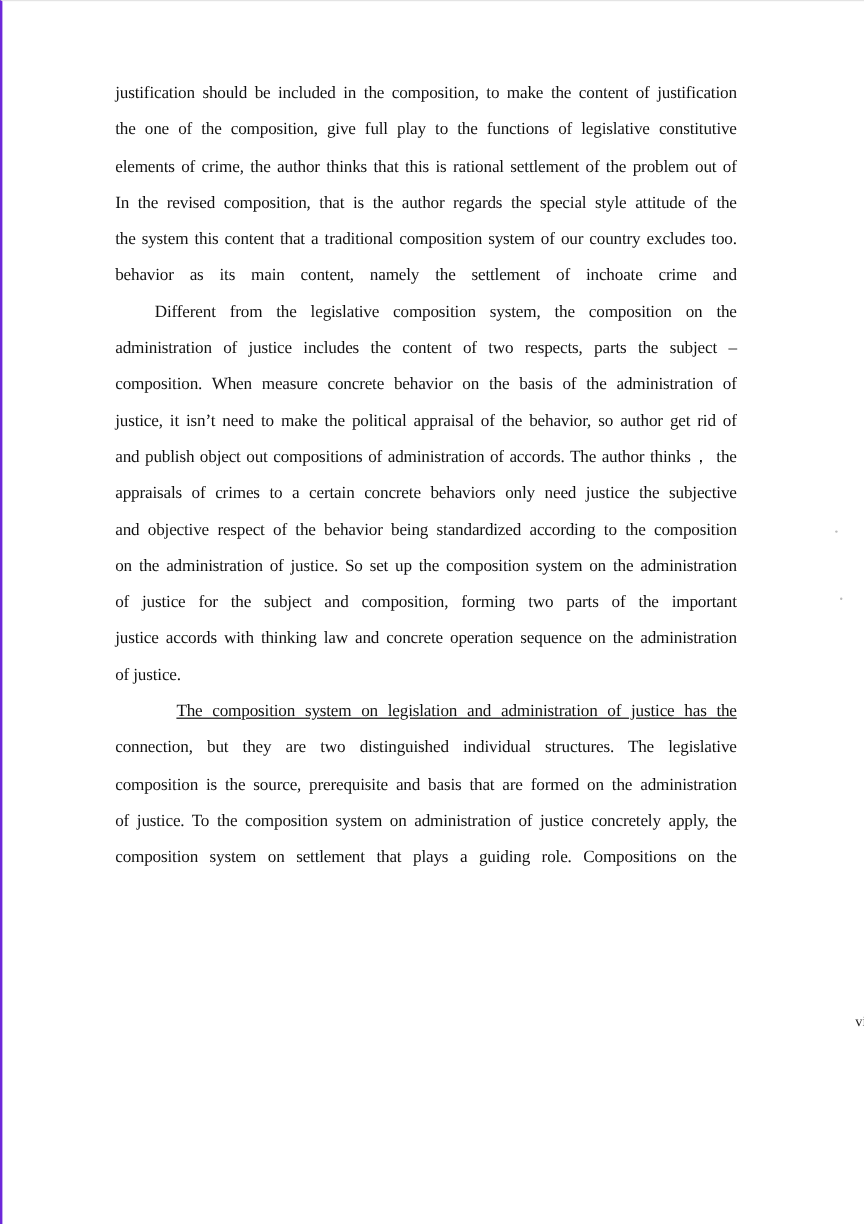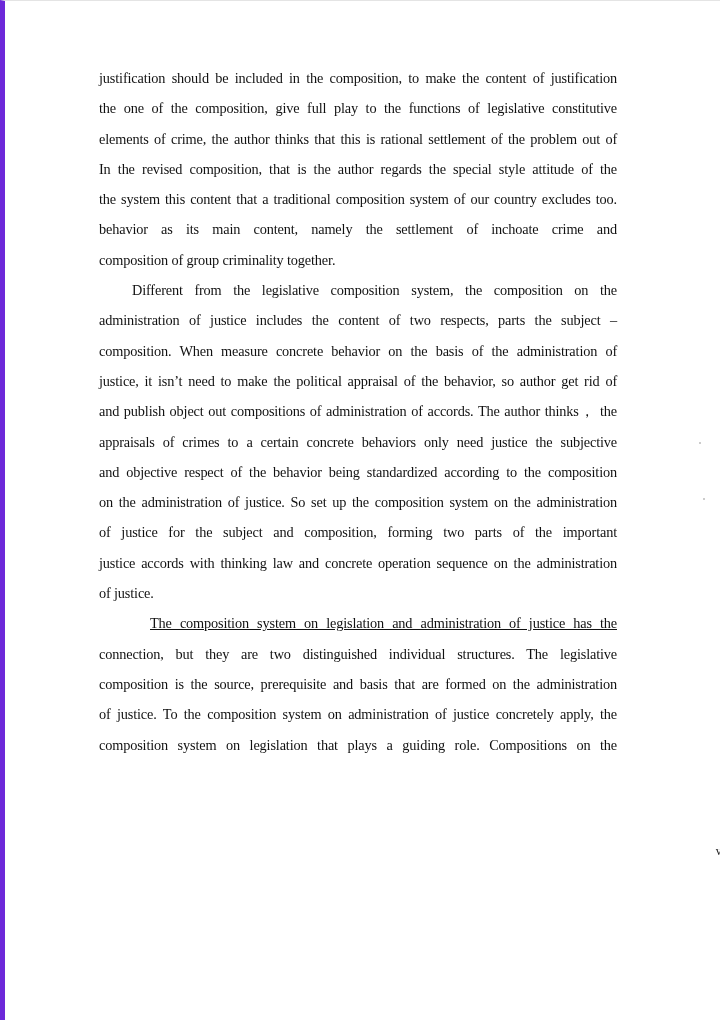"justification should be included in" .page { border-left: 5px solid #6d28d9 -> 2px solid #6d28d9 }
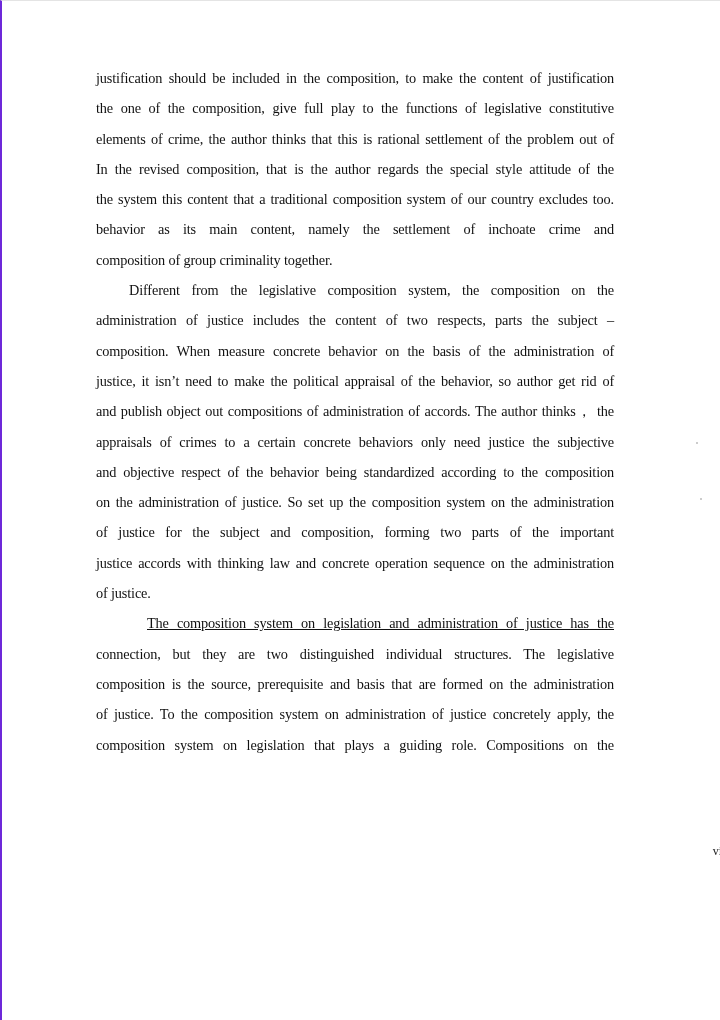"composition of group criminality" span.line { html: <span>composition of group criminality together.</span> -> none }
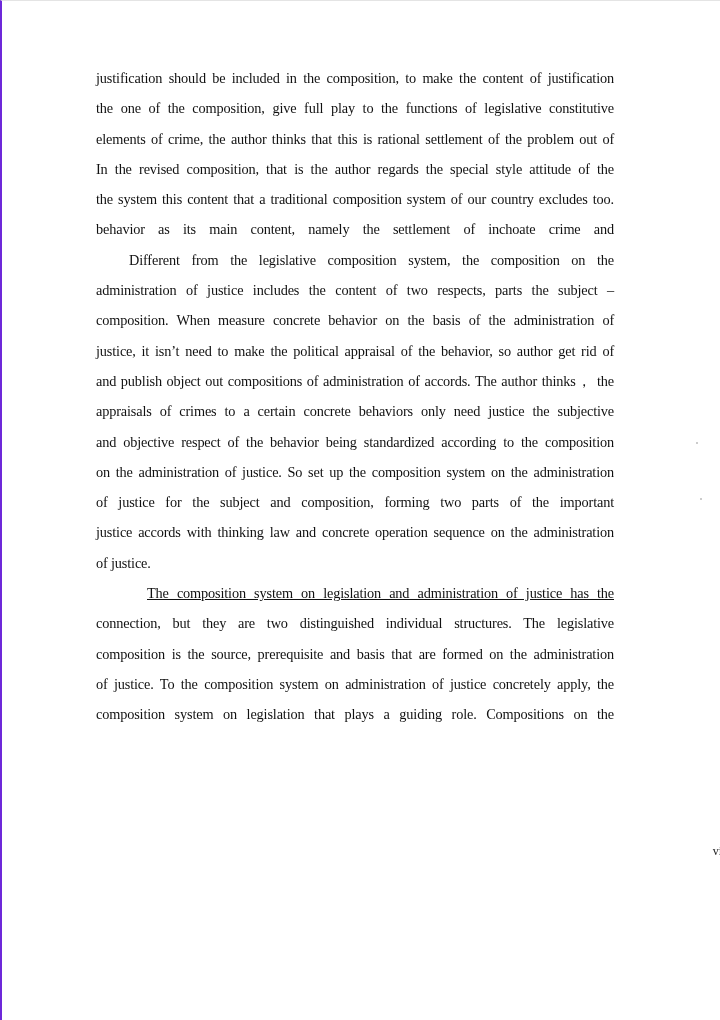"composition system on legislation that" span.line { text: legislation -> settlement }
